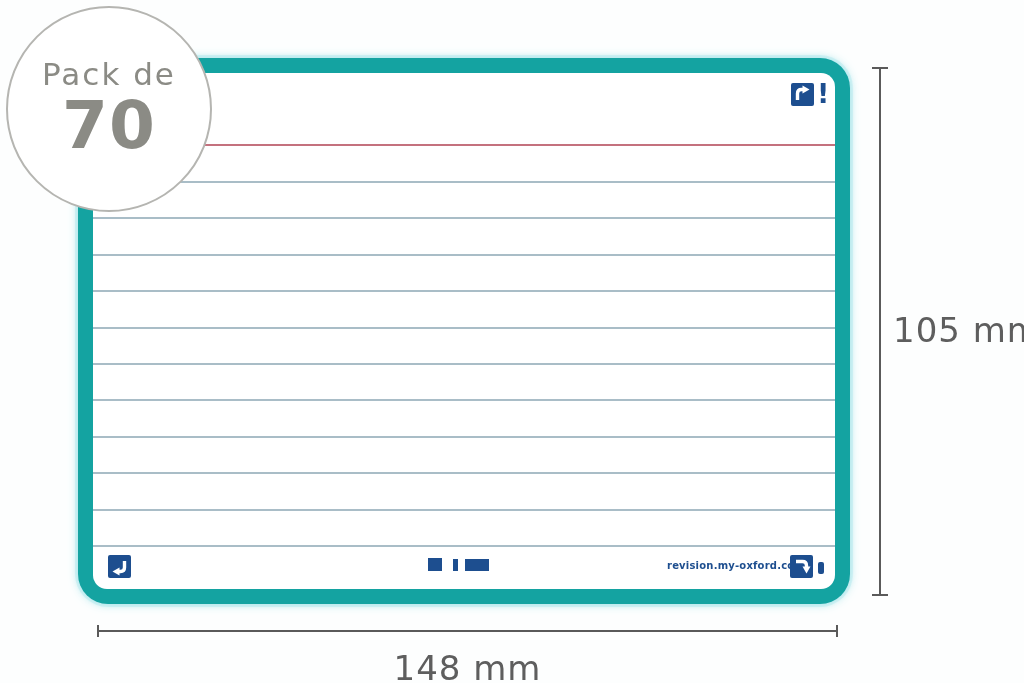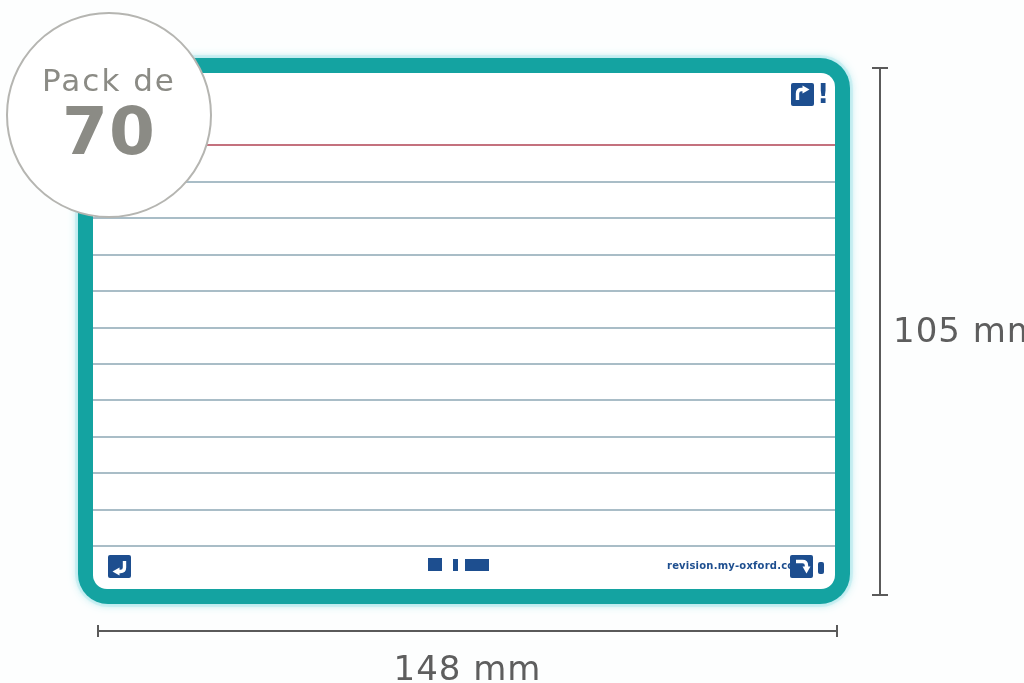"Pack de" .badge { top: 12px -> 6px }
